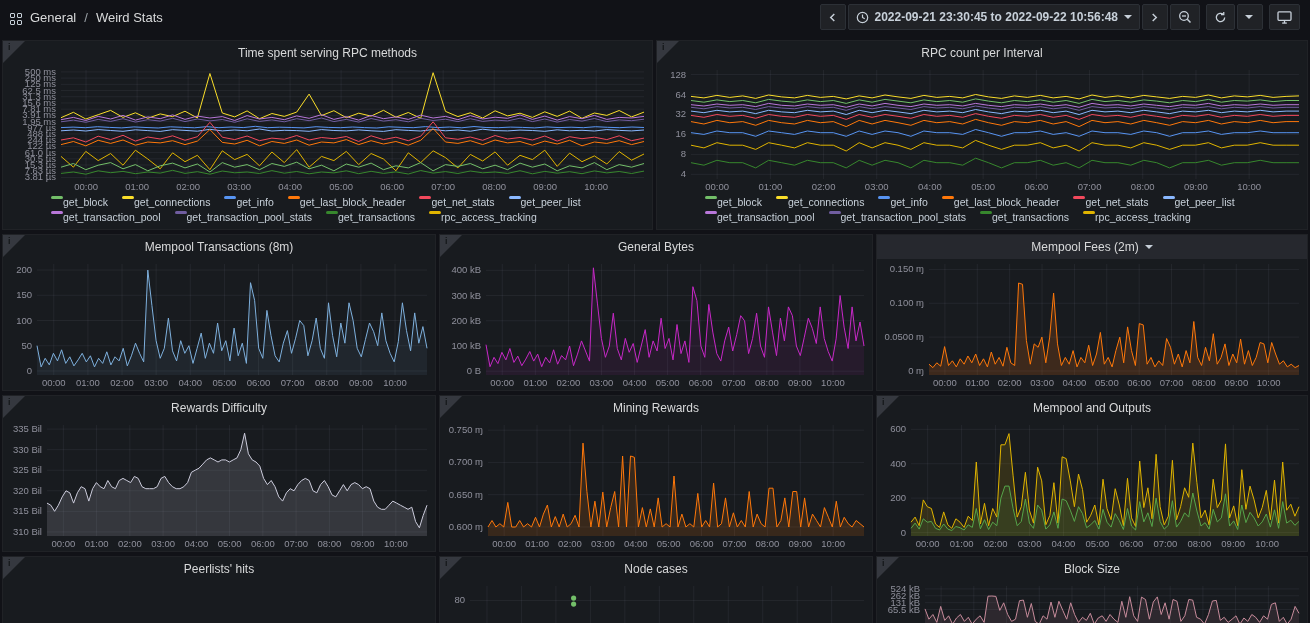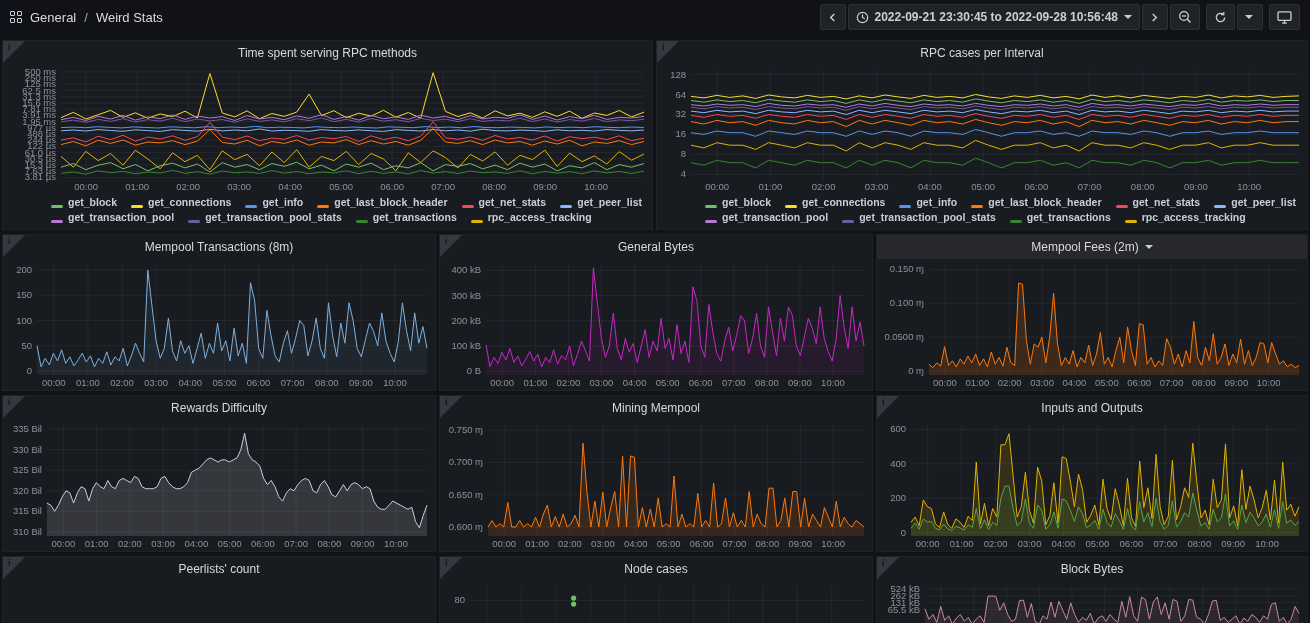"General" .crumbs { align-items: center -> flex-end }
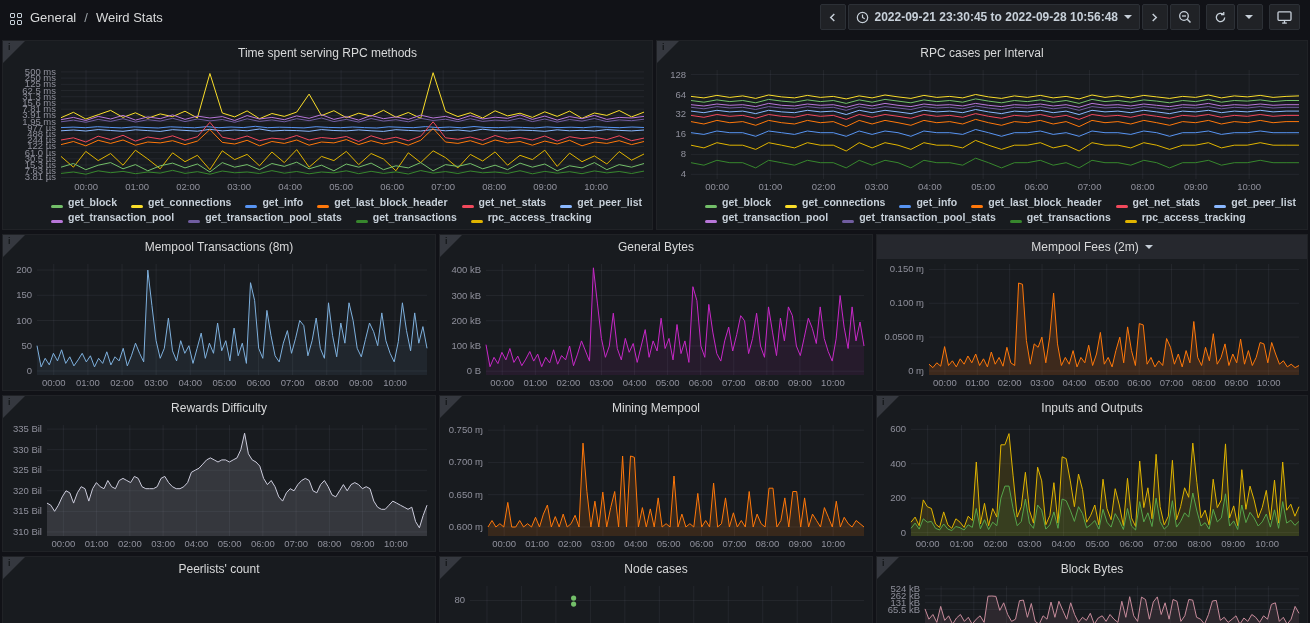"2022-09-21 23:30:45 to 2022-09-28" span { text: 2022-09-28 -> 2022-09-22 }
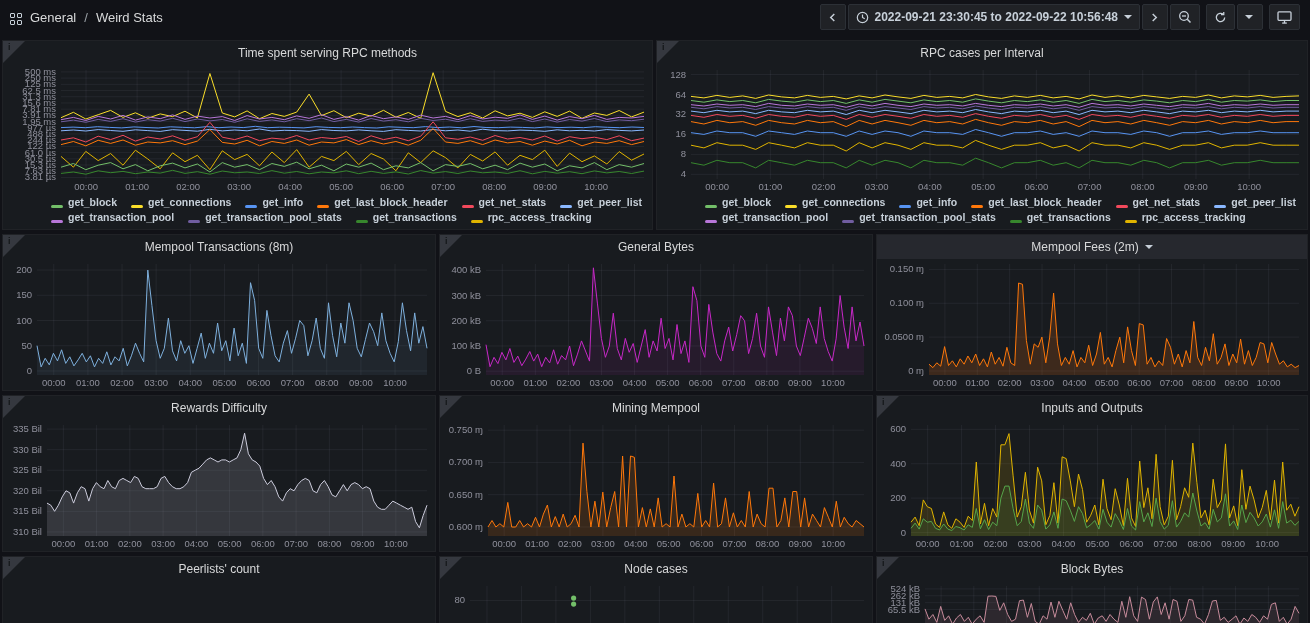"RPC cases per Interval" span.panel-title { text: cases -> count }
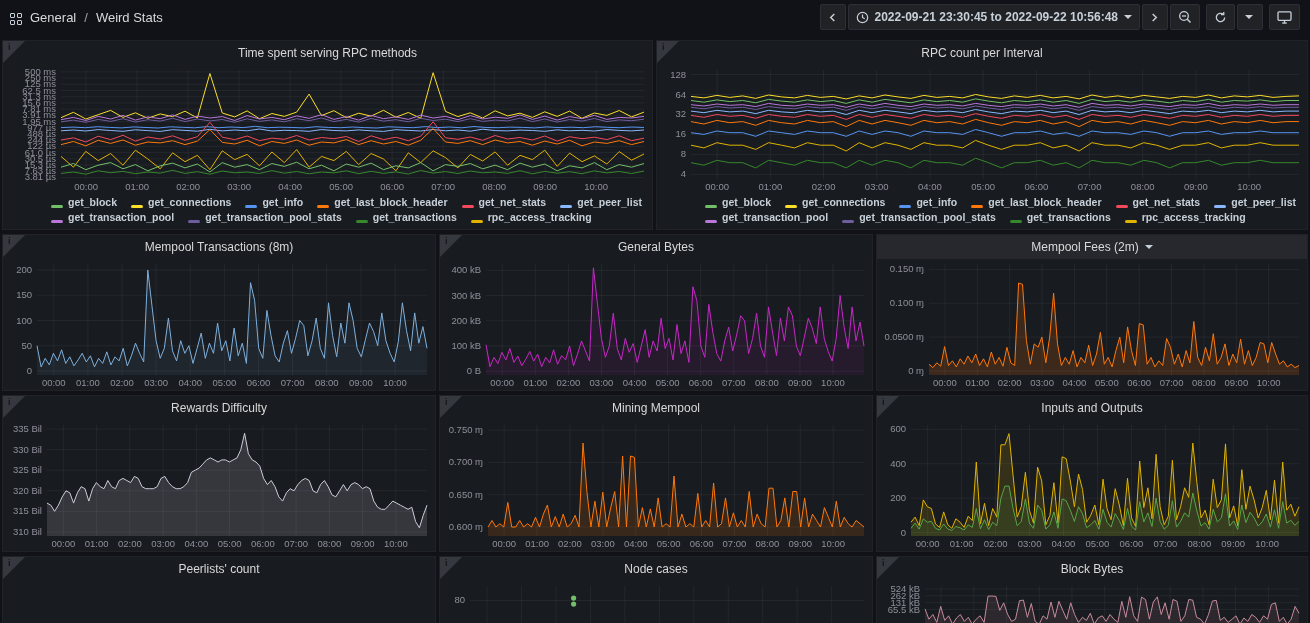"get_block" .leg-item { align-items: flex-end -> flex-start; font-weight: bold -> none; gap: 5px -> none }
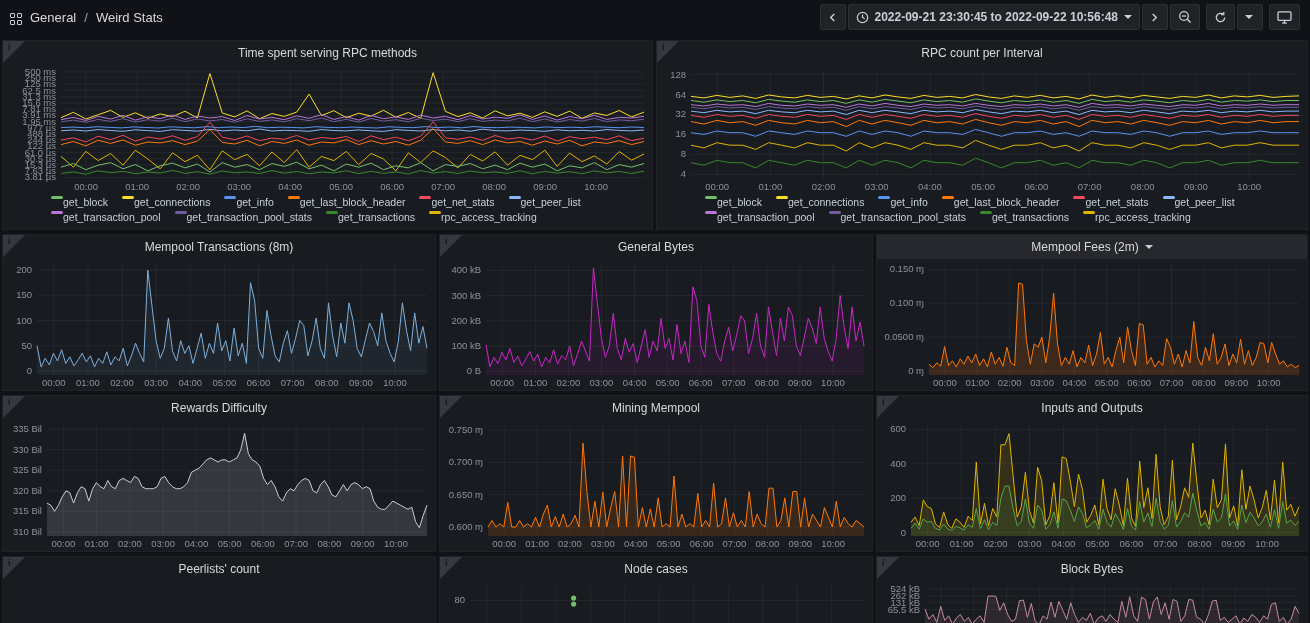"Mining Mempool" span.panel-title { text: Mempool -> Rewards }
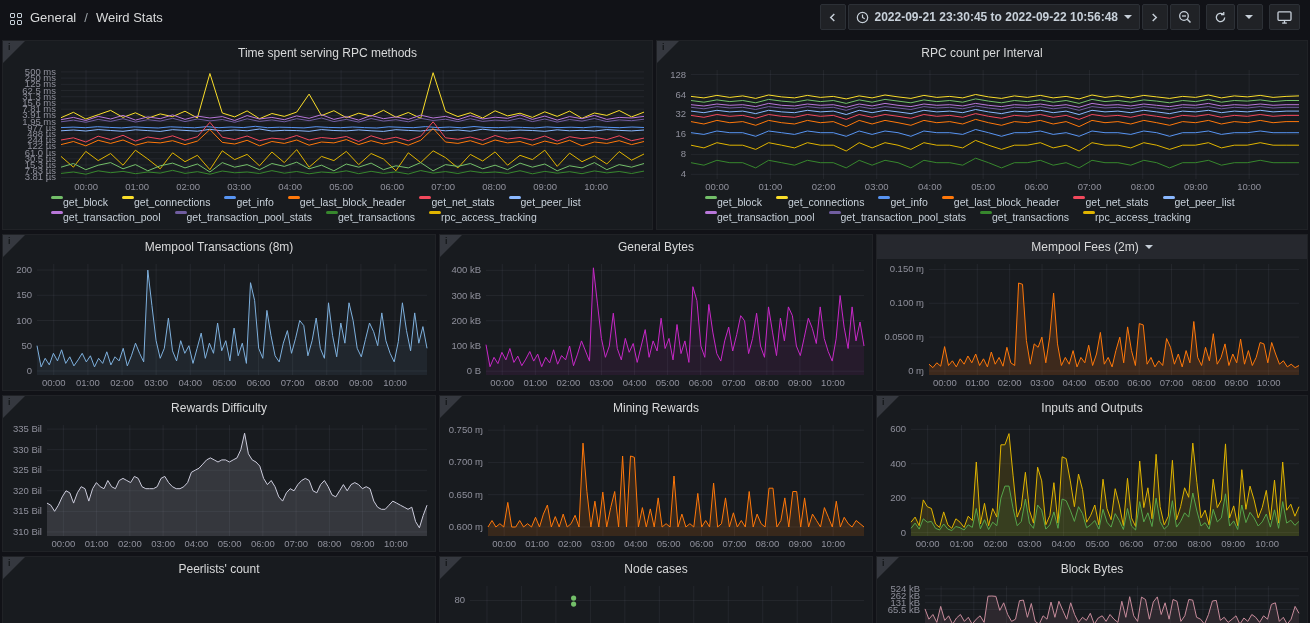"Inputs and Outputs" span.panel-title { text: Inputs -> Mempool }
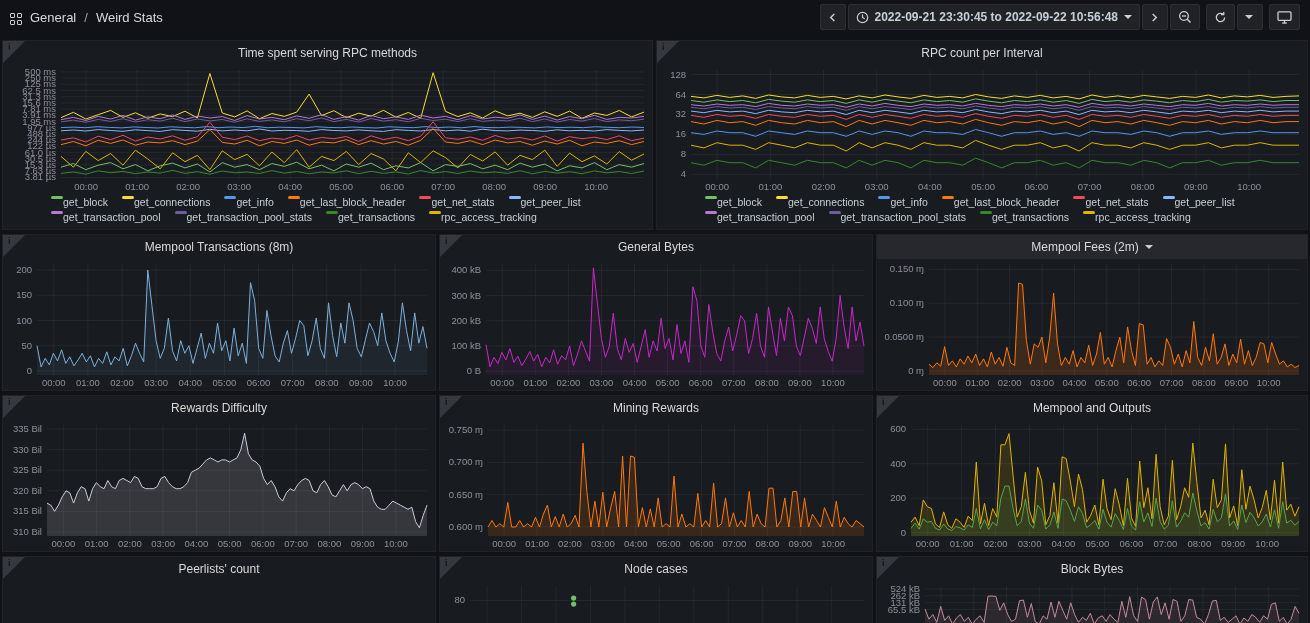"Peerlists' count" span.panel-title { text: count -> hits }
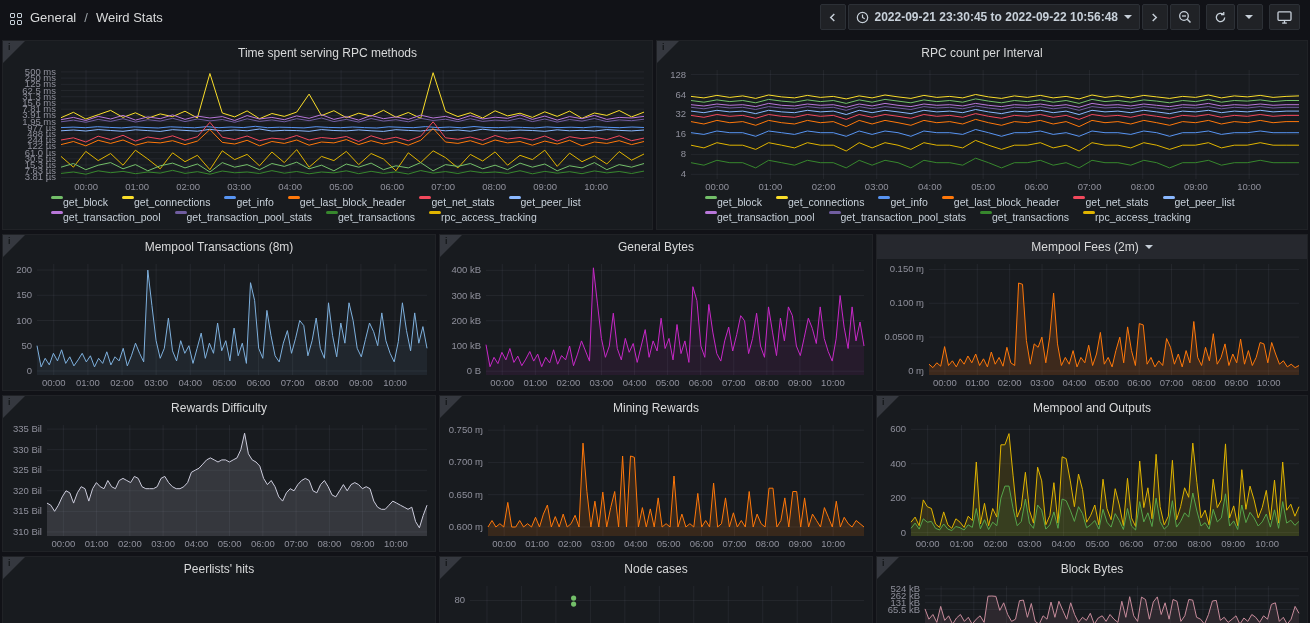"Block Bytes" span.panel-title { text: Bytes -> Size }
